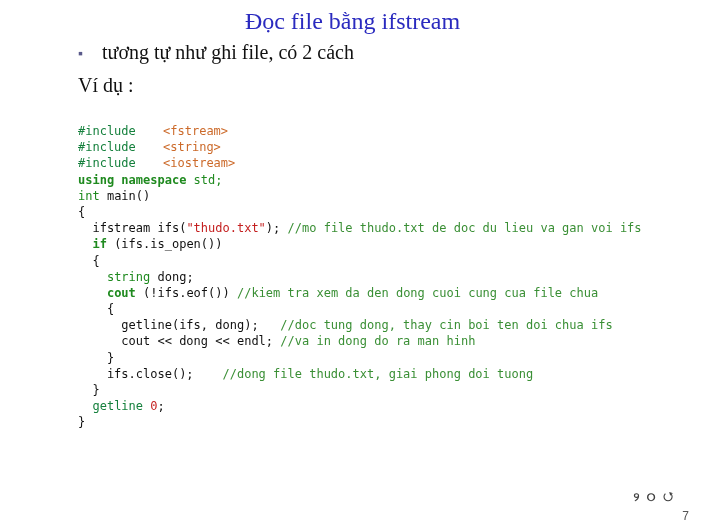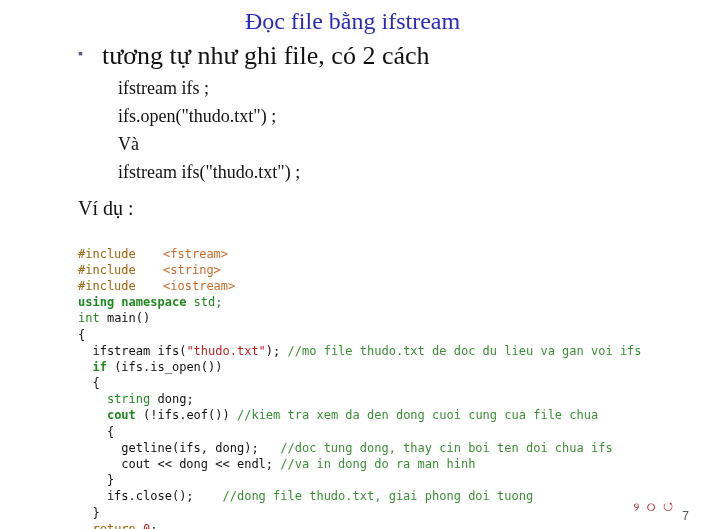"tương tự như ghi file," .bullet-text { font-size: 26px -> 20px }
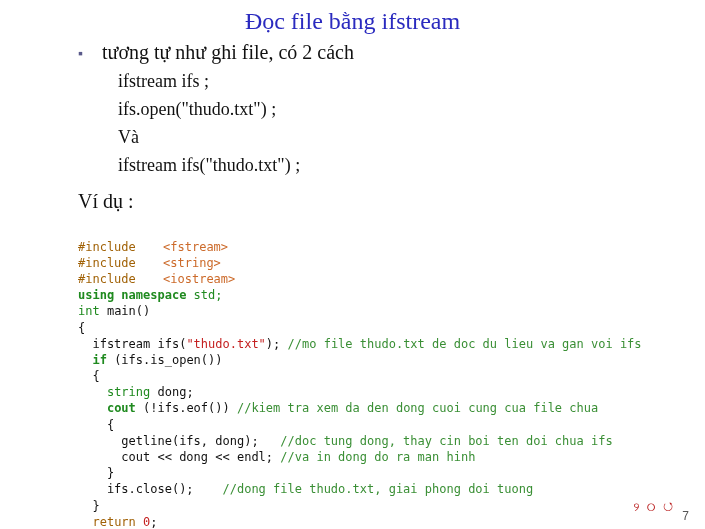"ifstream ifs ;" div.code-plain { html: <div> <div>ifstream ifs ;</div> <div>ifs.open("thudo.txt") ;</div> <div>Và</div> <div>ifstream ifs("thudo.txt") ;</div> </div> -> none }
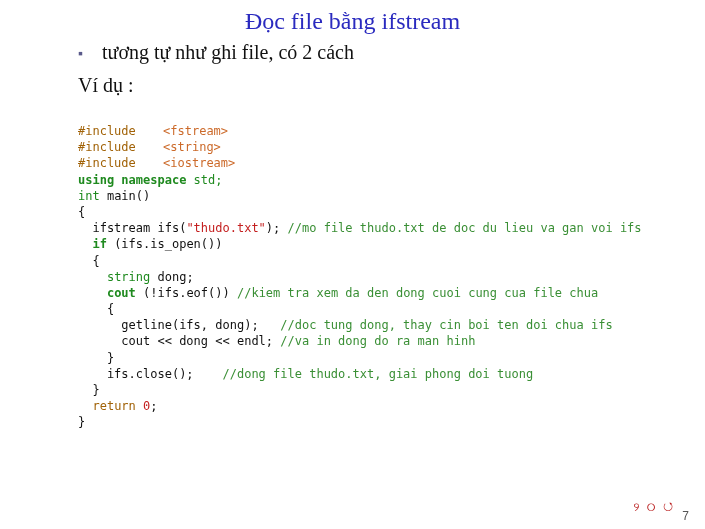"#include" .c-pp { color: #a16207 -> #15803d }
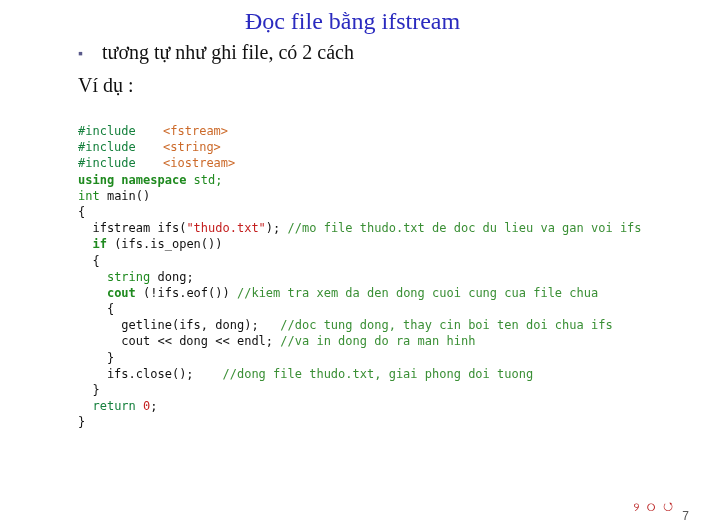"return" span.c-pp { text: return -> getline }
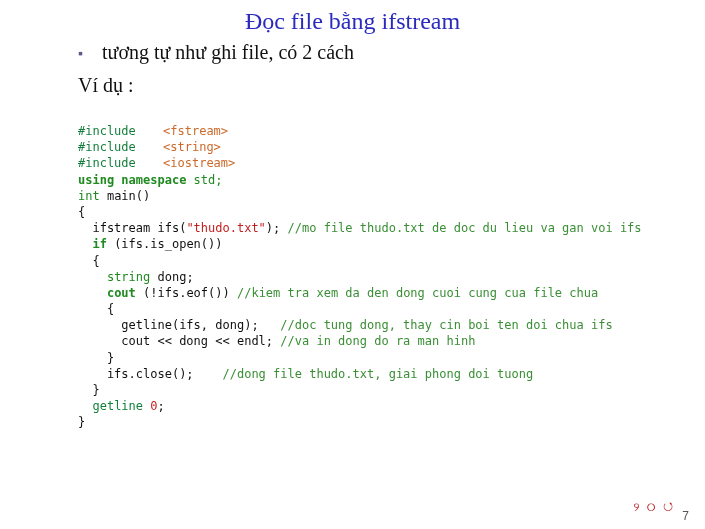"୨ ୦ ↺" .nav-icon { bottom: 15px -> 25px; color: #b91c1c -> #404040; font-weight: none -> bold }
